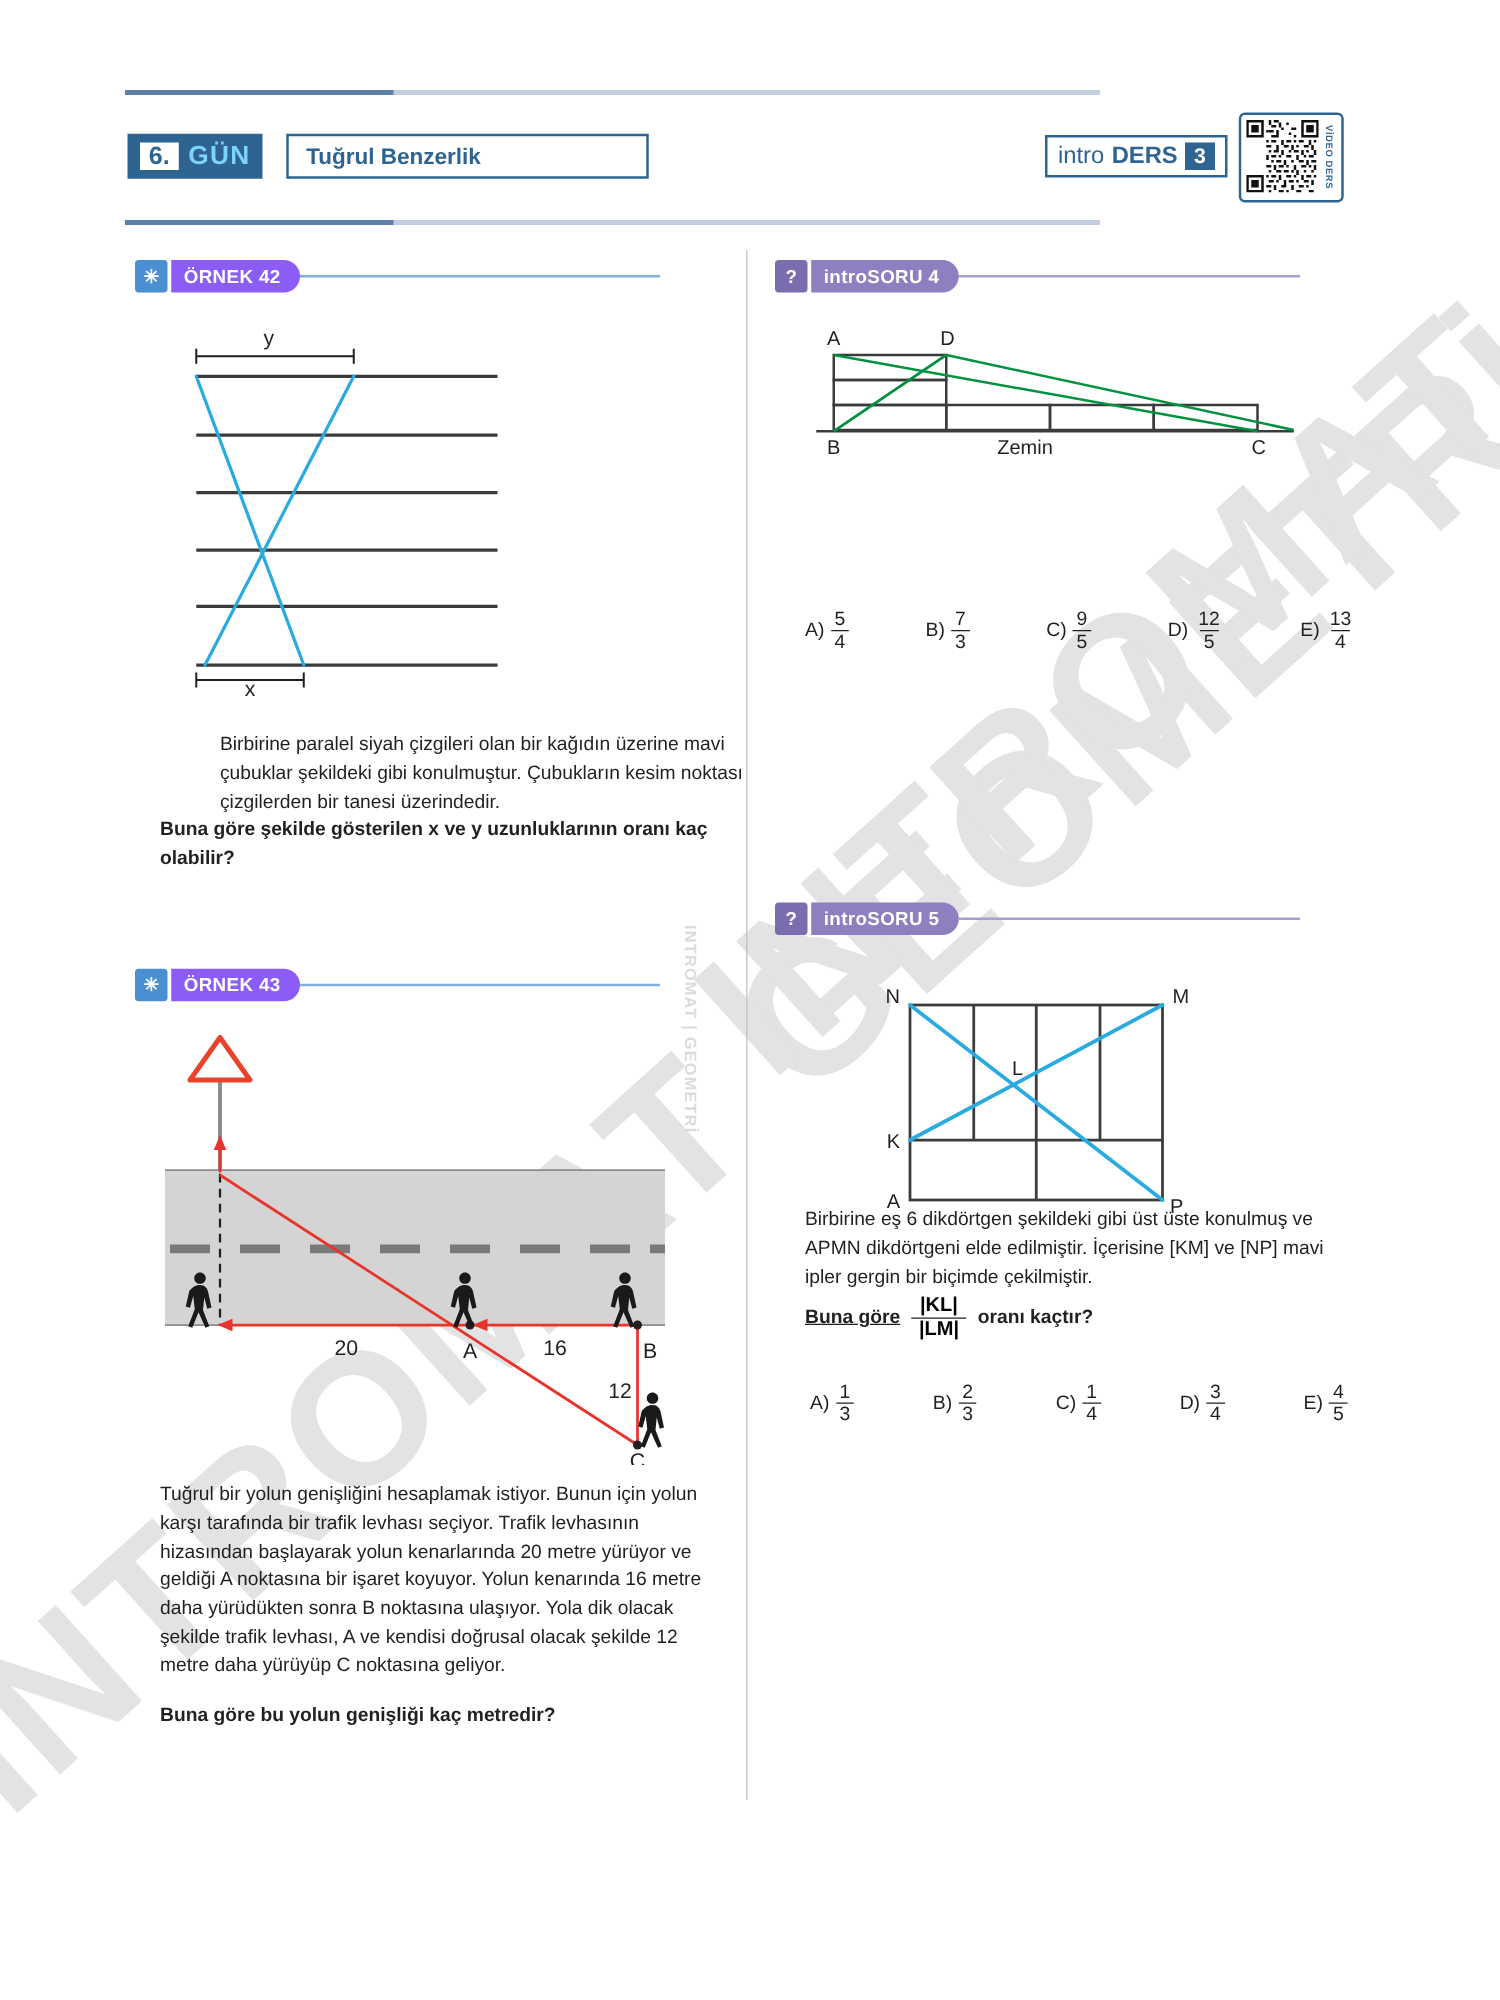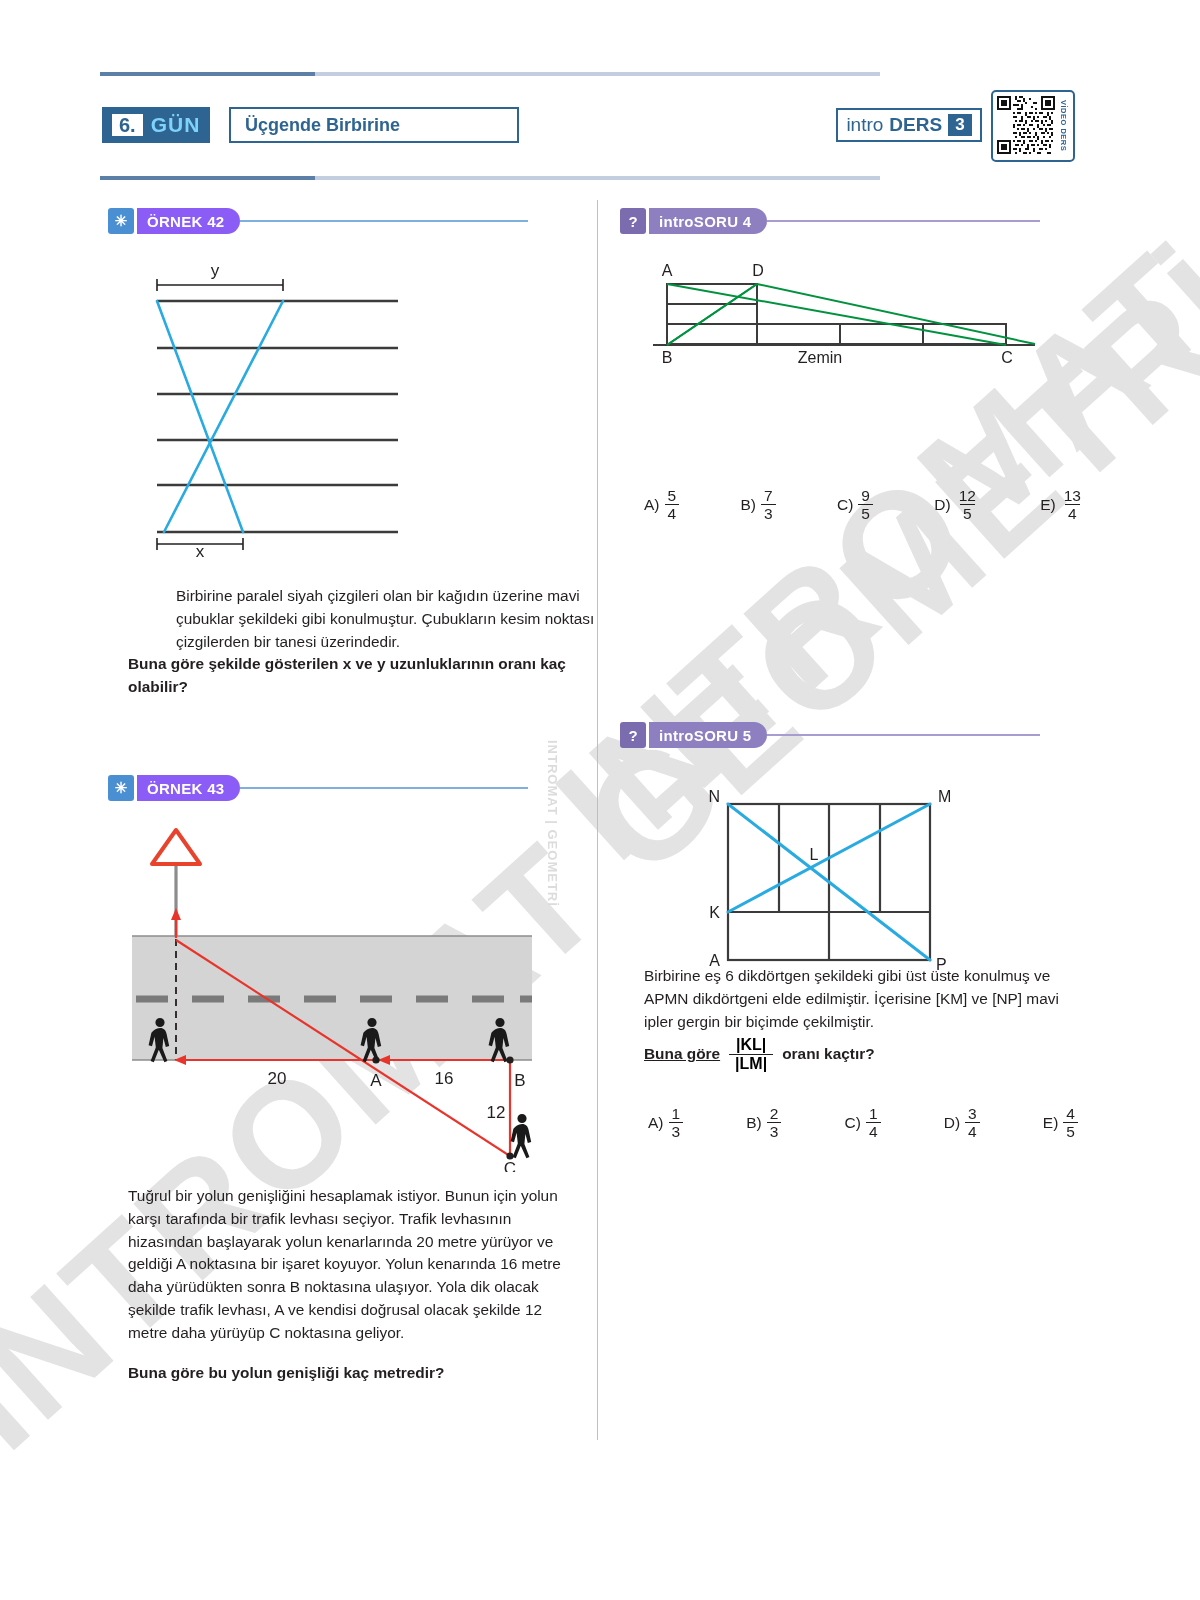"Üçgende Birbirine" span { text: Üçgende Birbirine -> Tuğrul Benzerlik }
